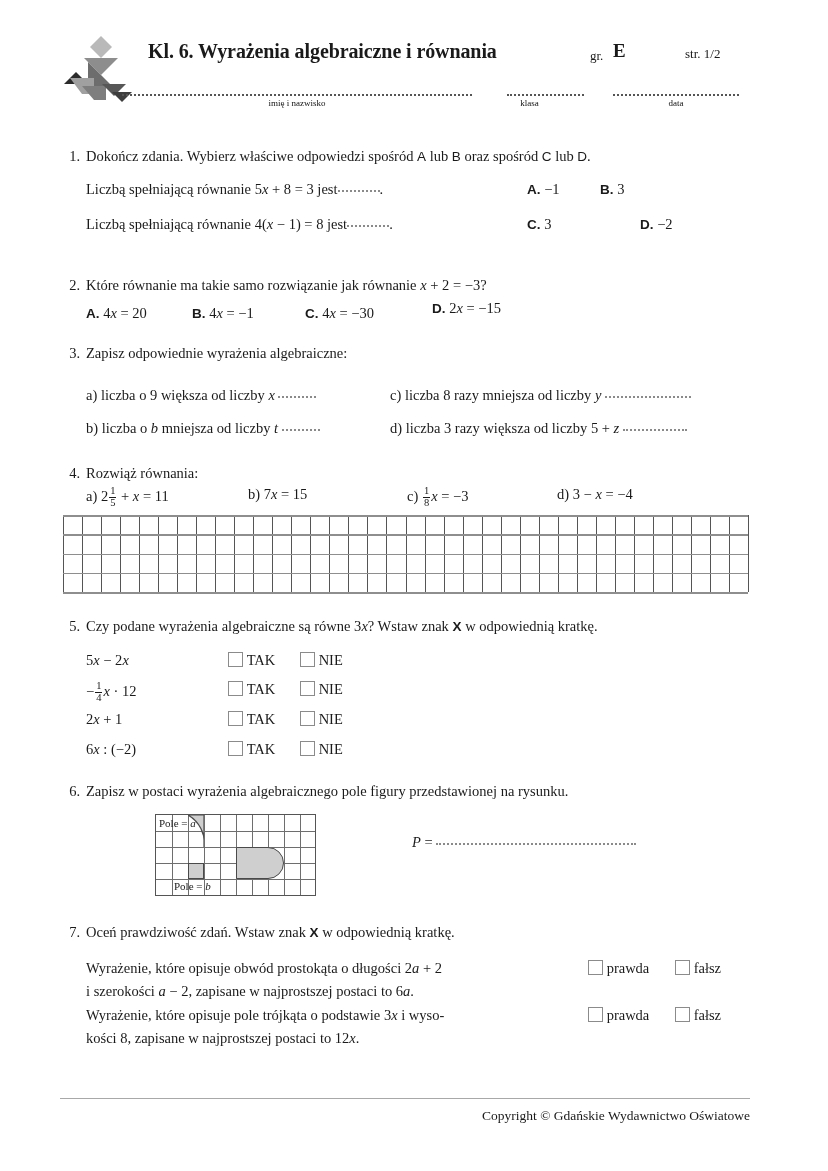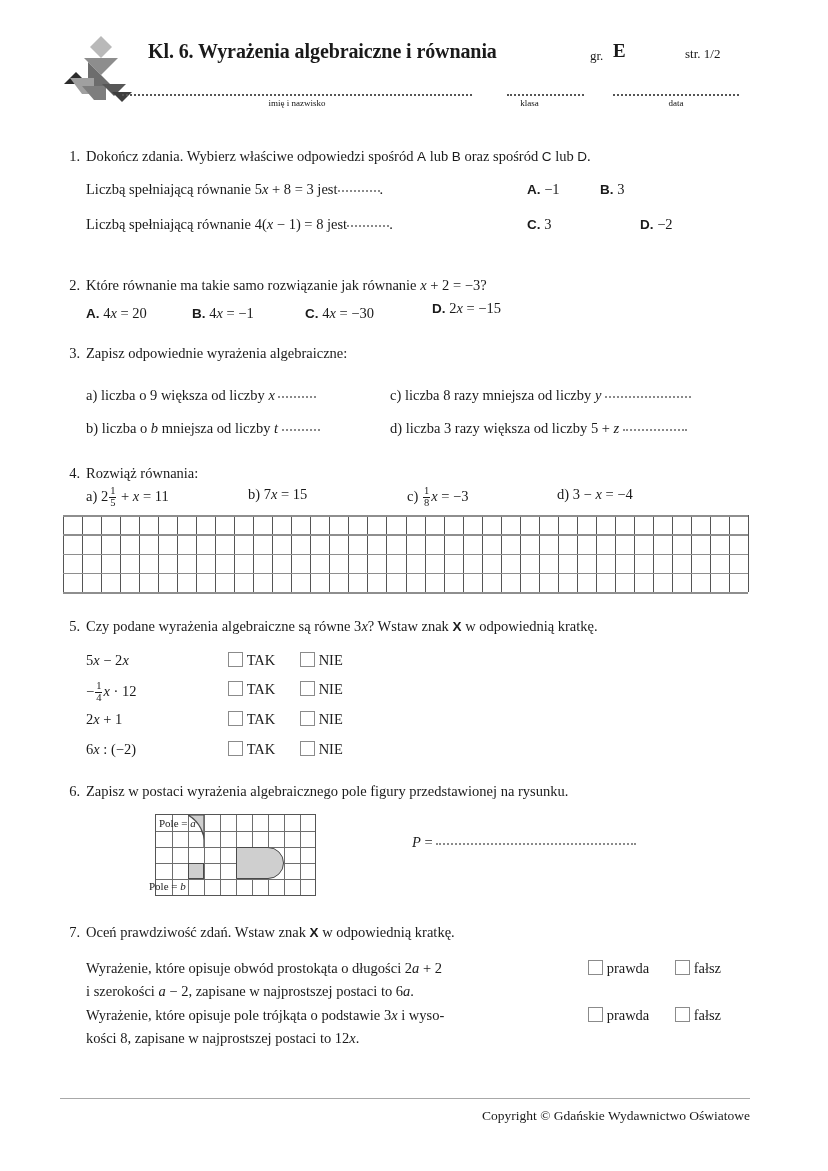"Pole = b" div.flabel { left: 149px -> 174px }
